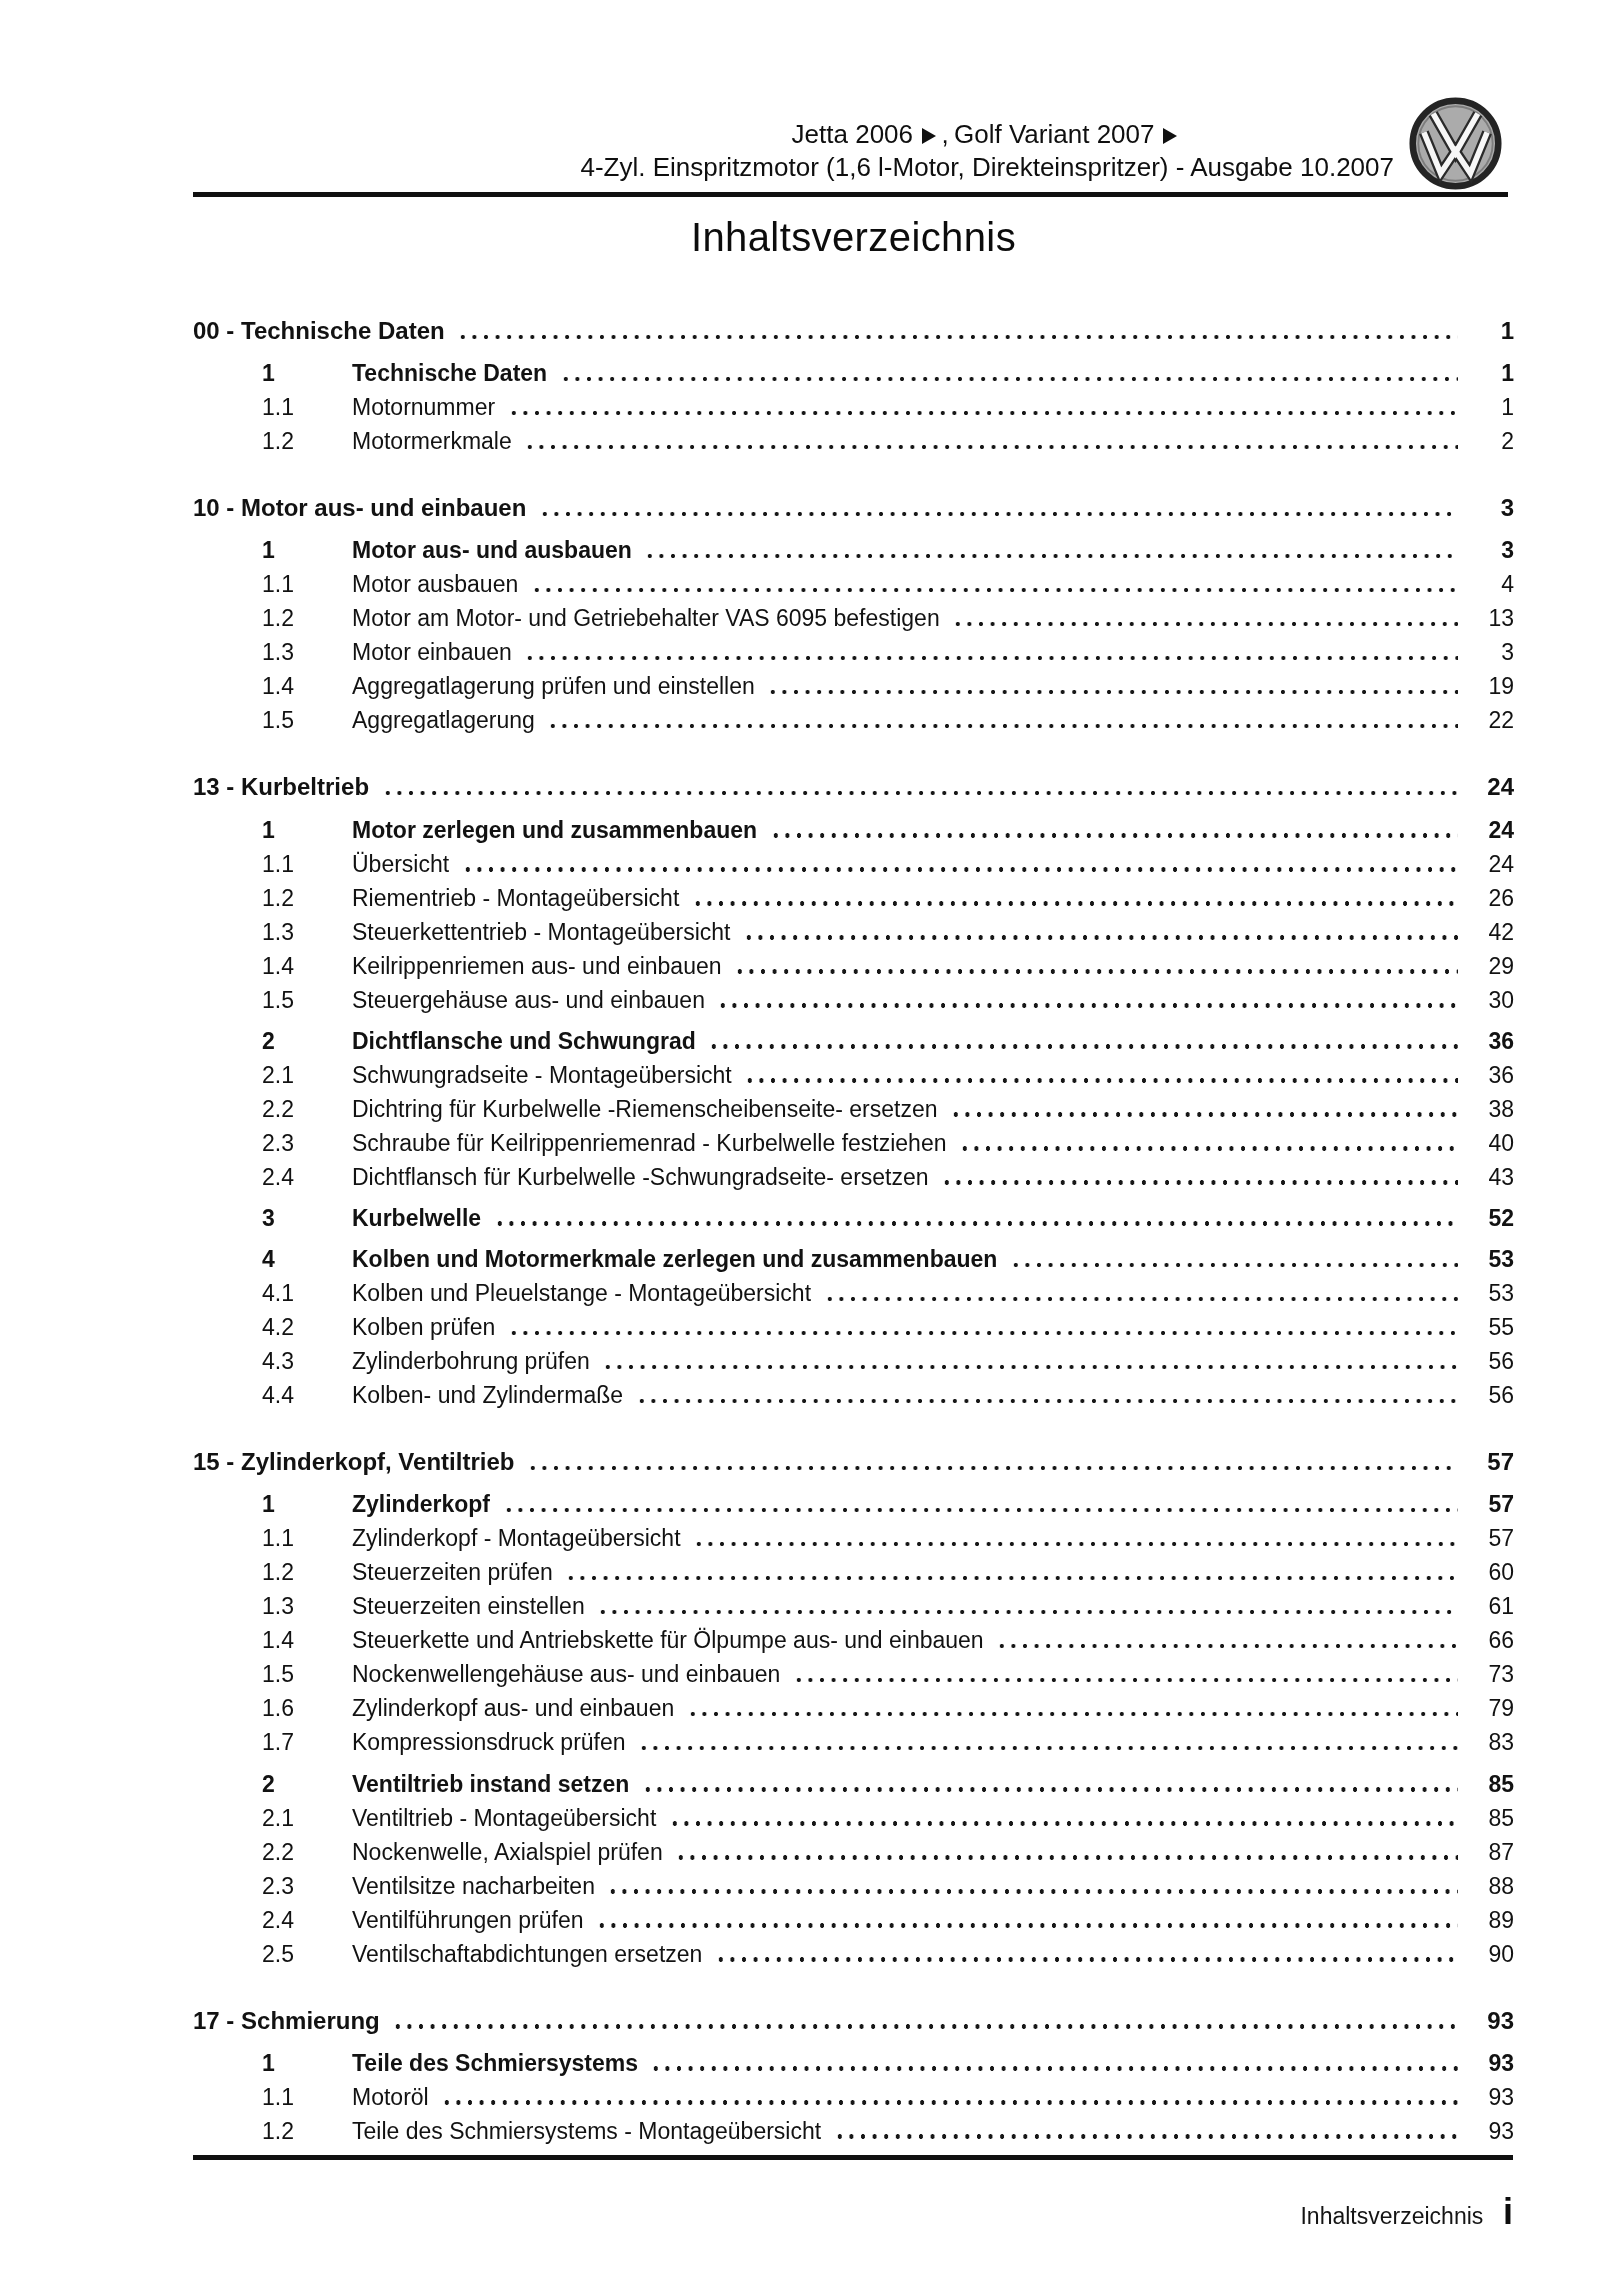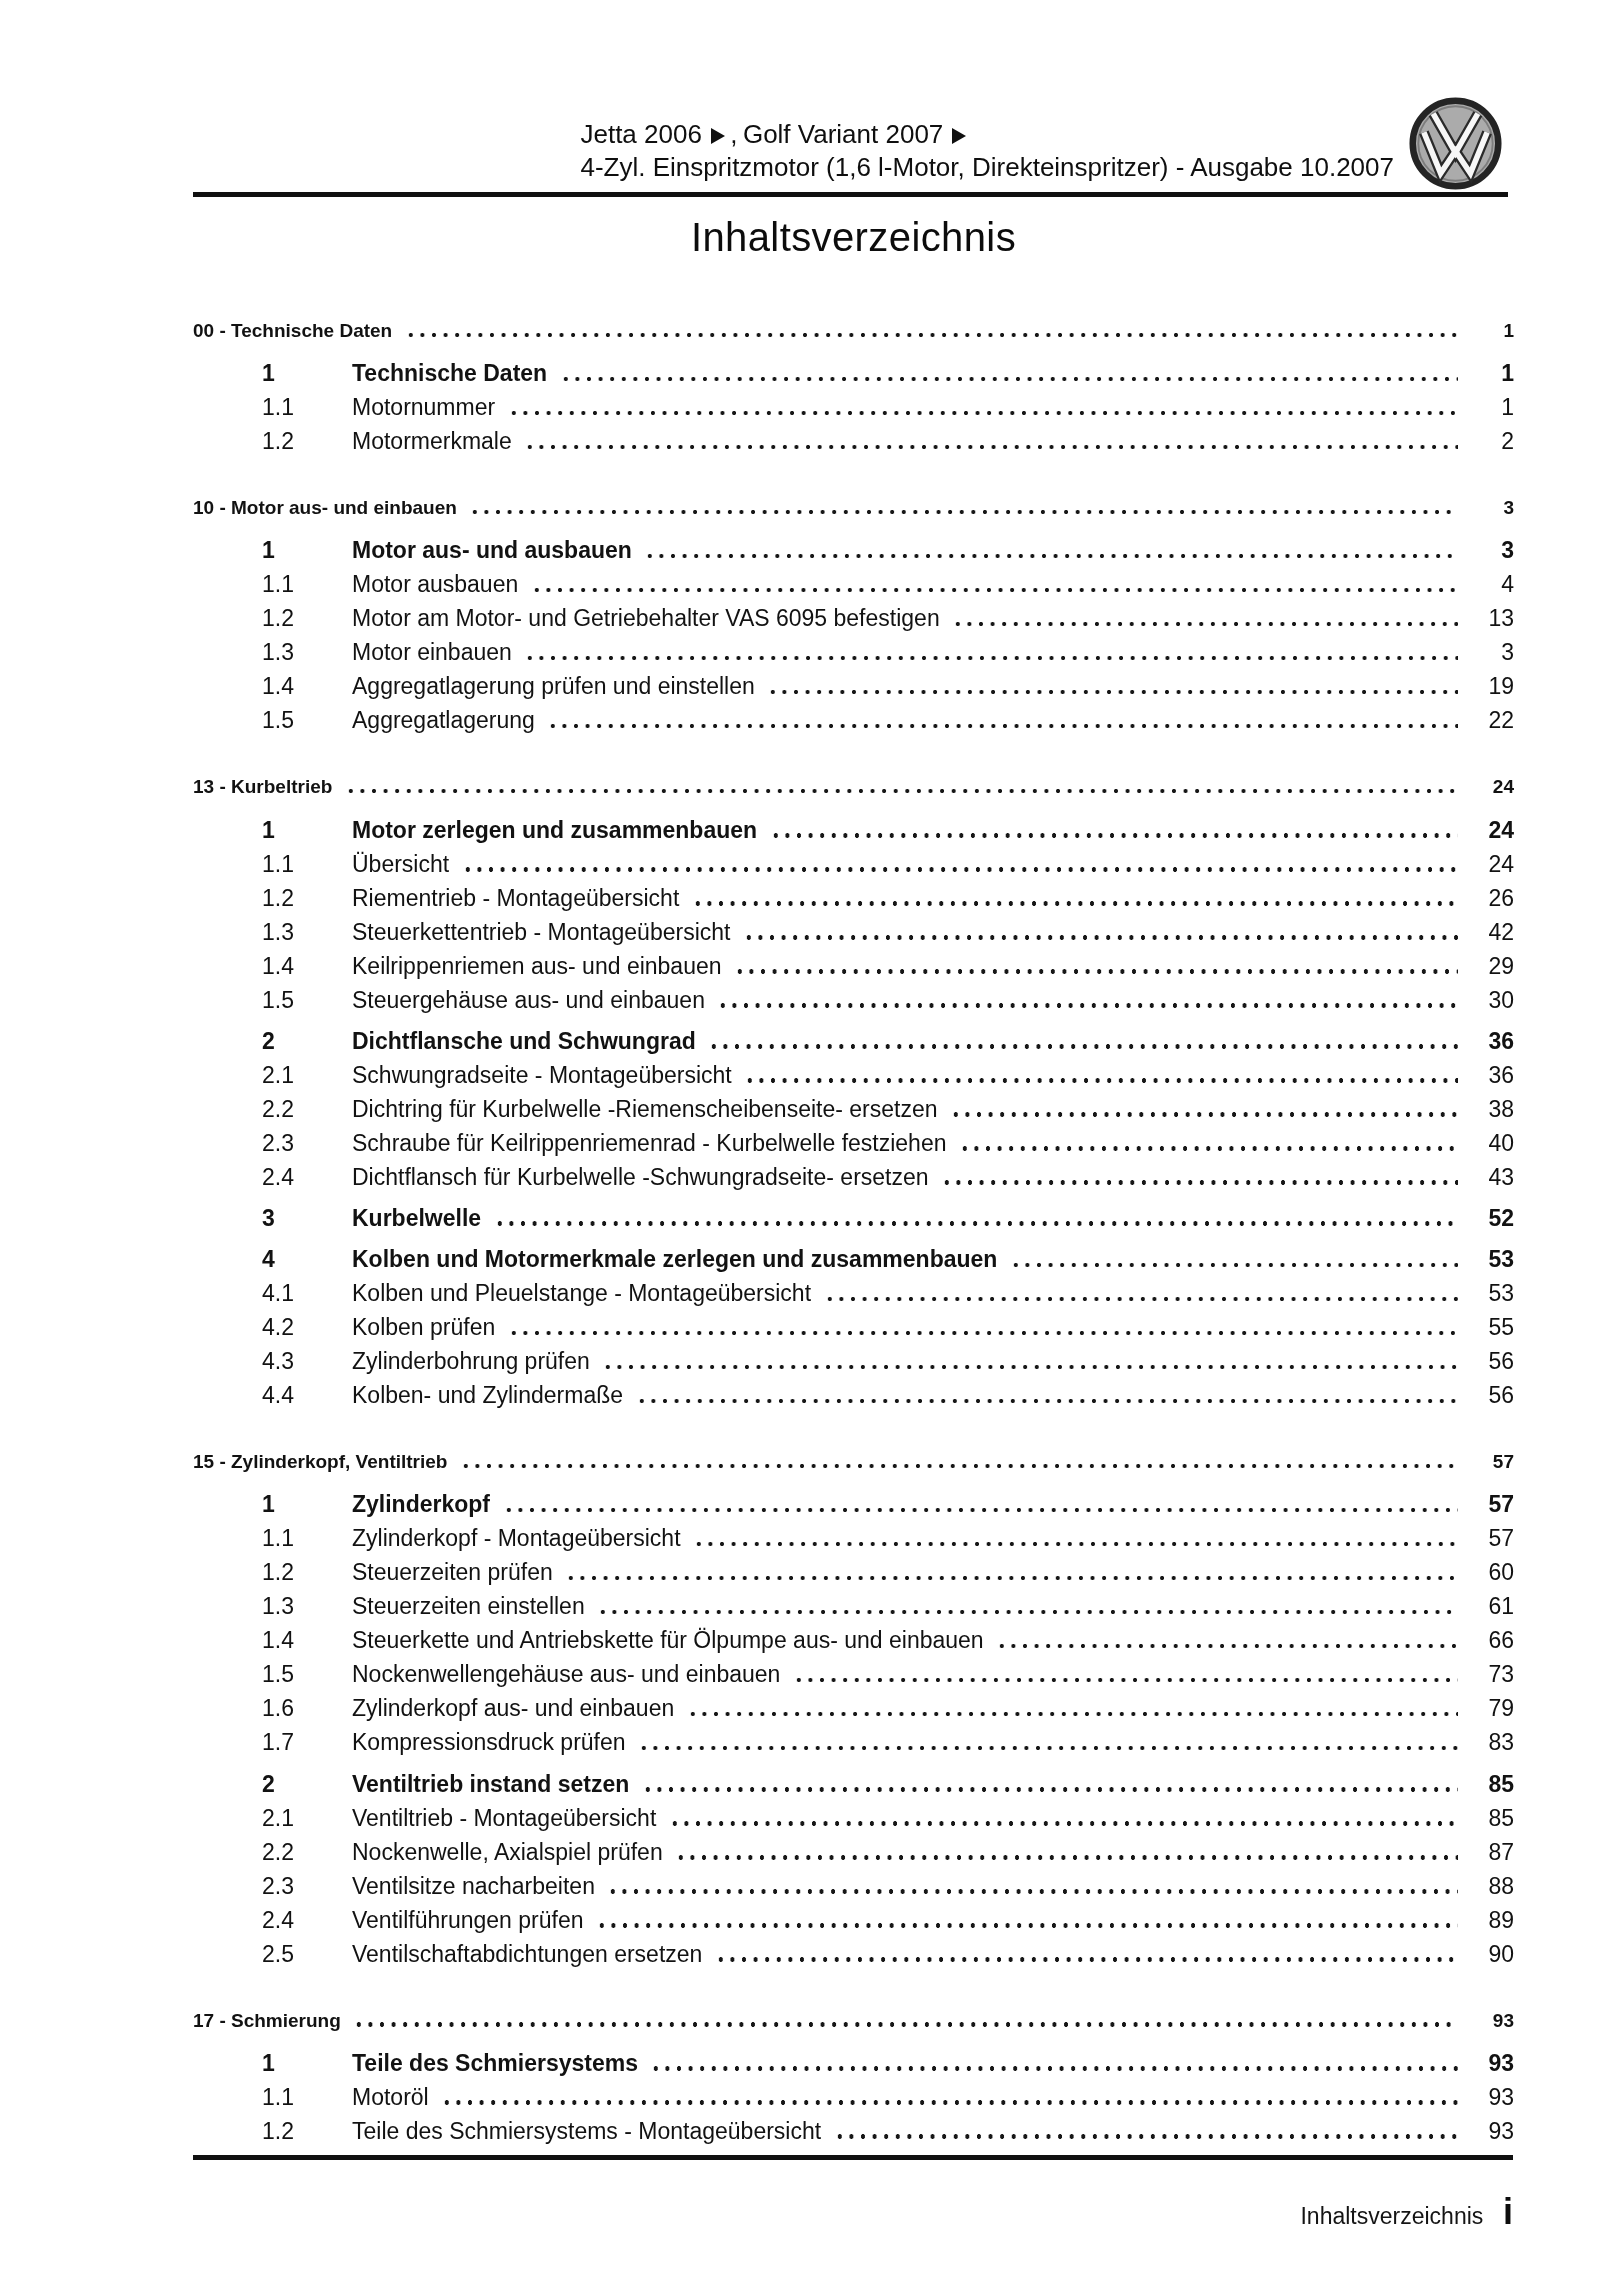"Jetta 2006 , Golf Variant" .hdr-text { text-align: left -> center }
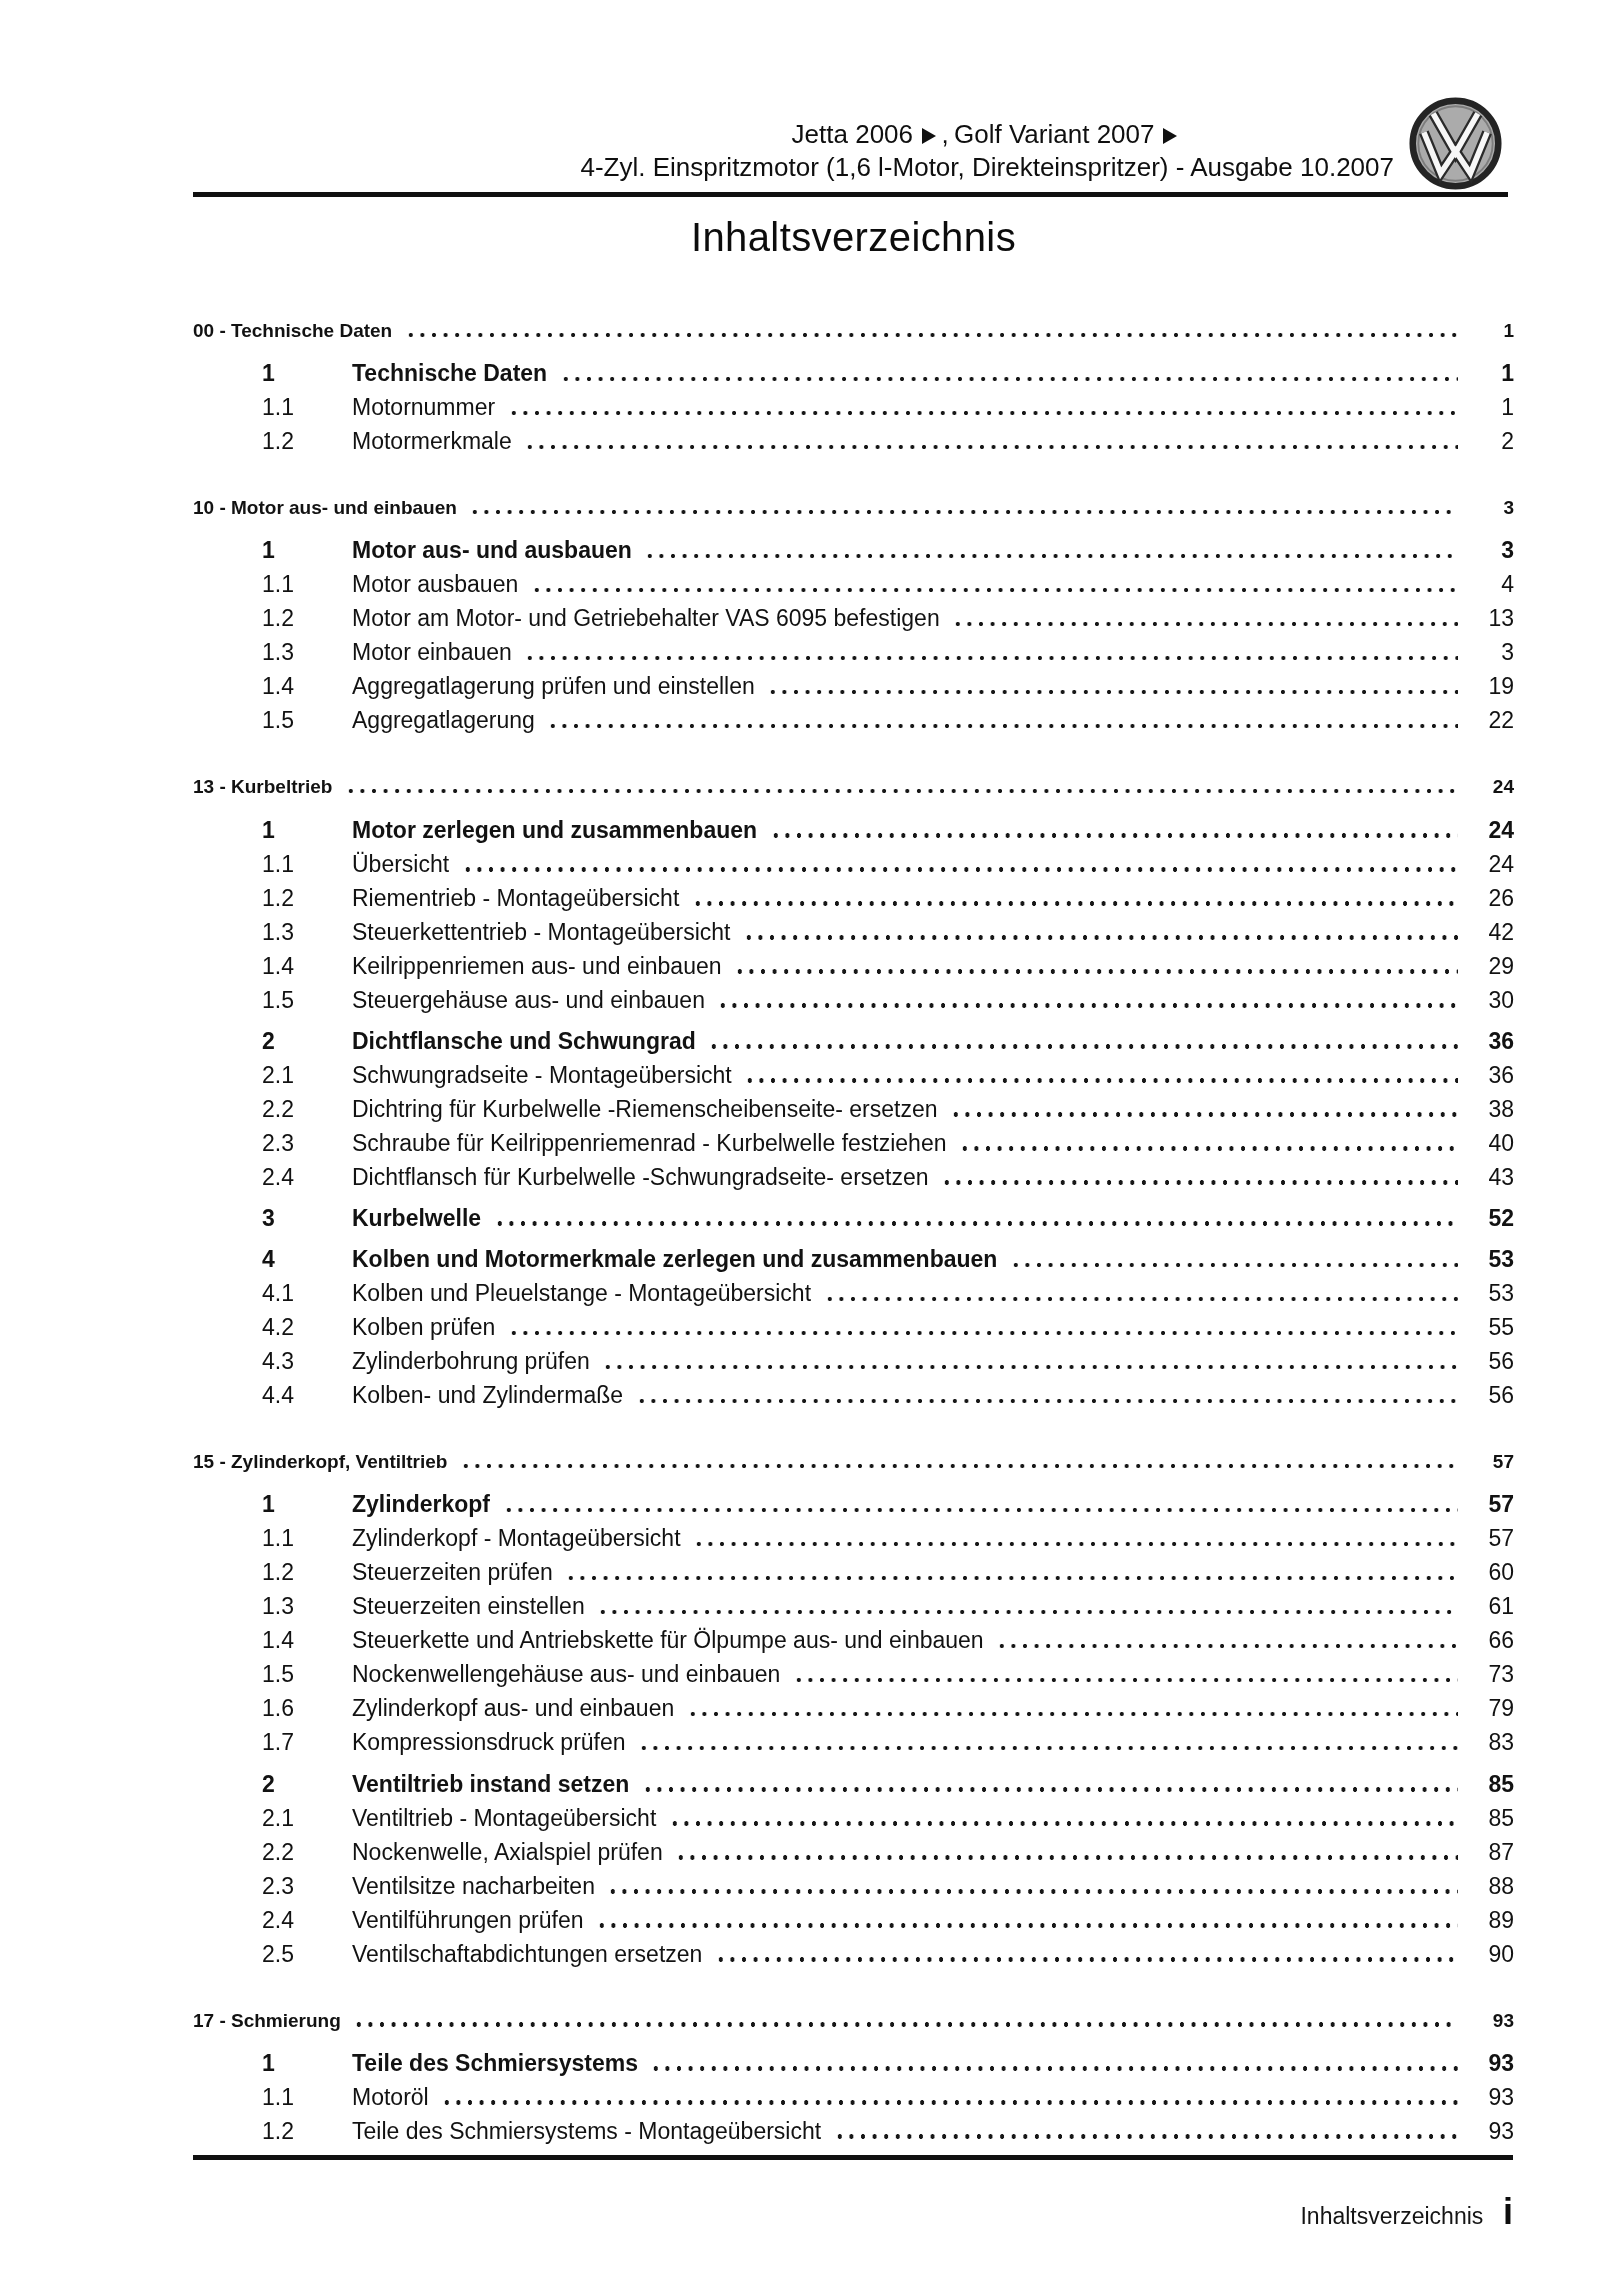"00 - Technische Daten" .chapter-head { font-size: 19px -> 24px }
